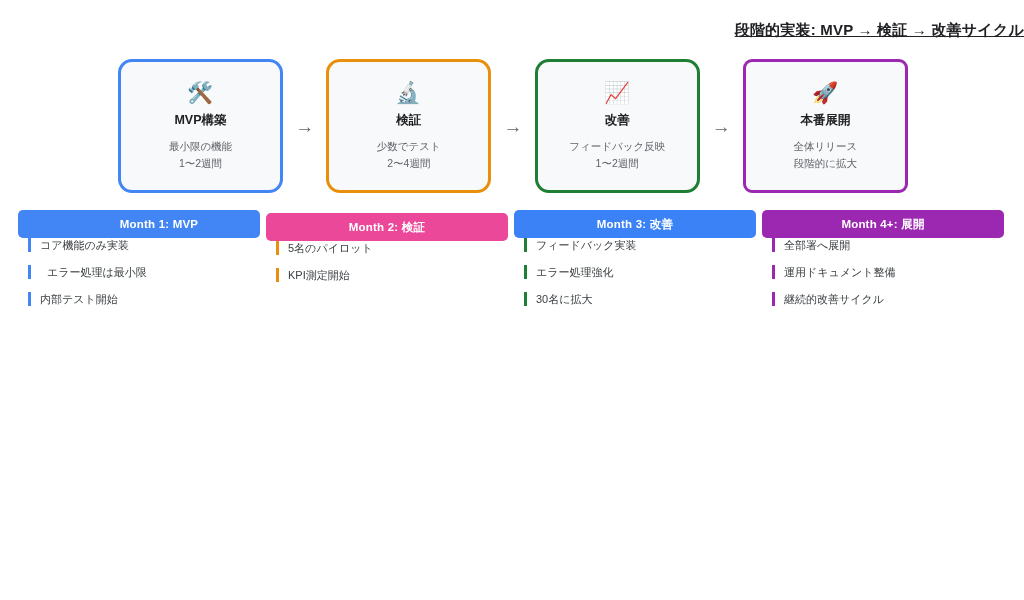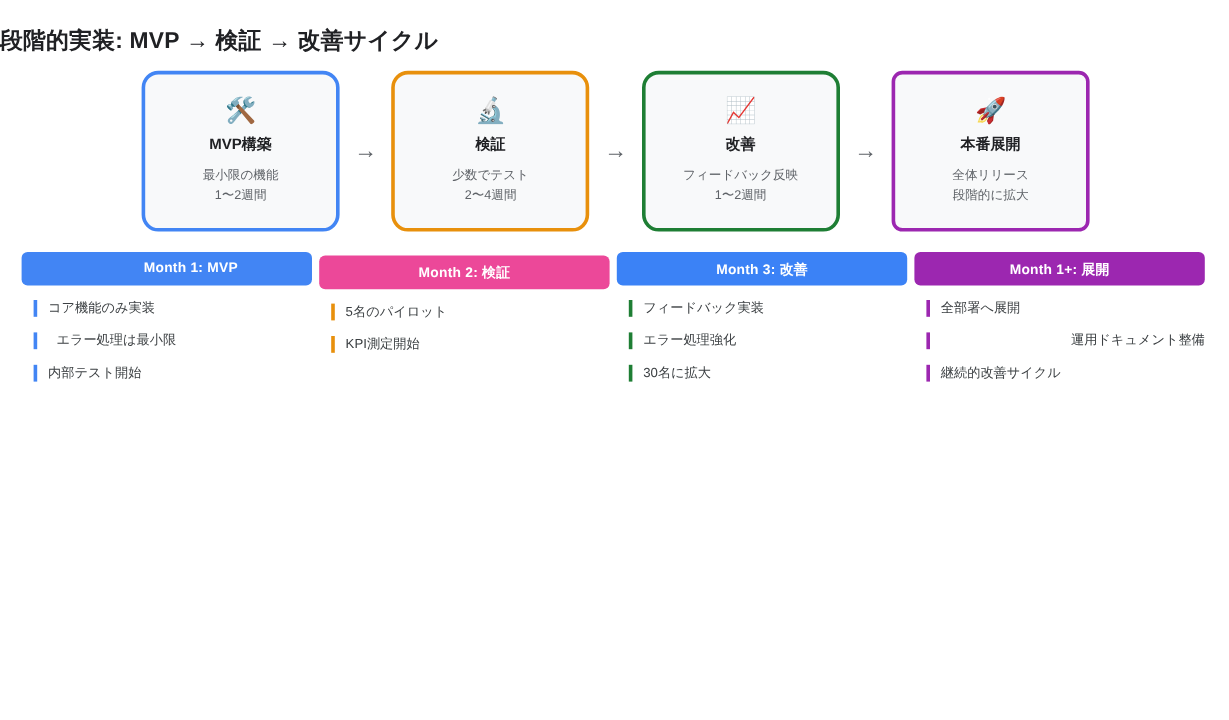"段階的実装: MVP → 検証 →" #page-title { font-size: 19px -> 15px; text-align: left -> right; text-decoration: none -> underline }
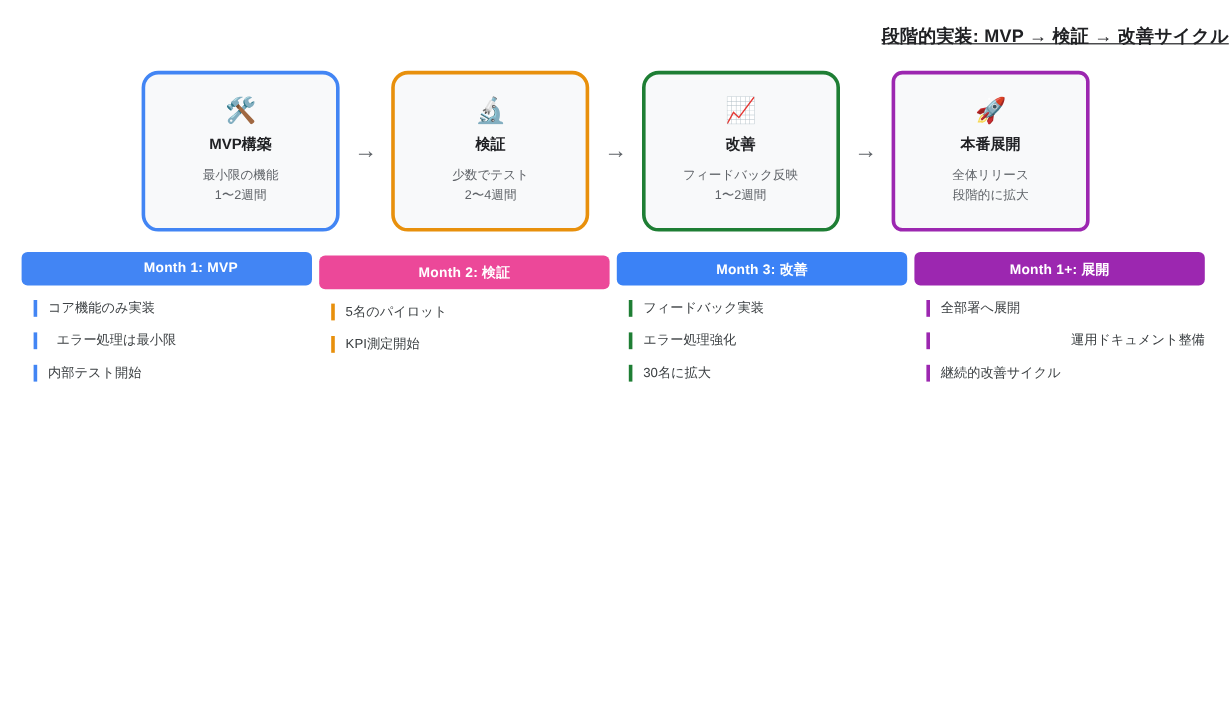"Month 1+: 展開" div.month-banner { text: 1+ -> 4+ }
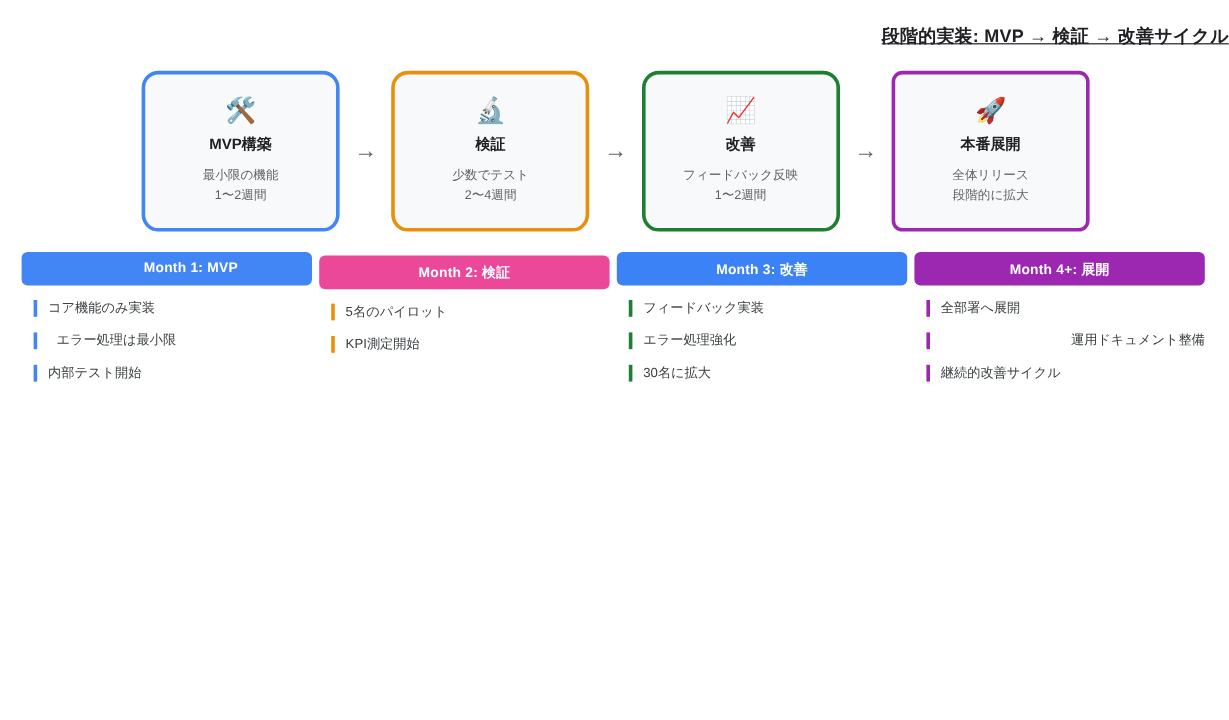"コア機能のみ実装" .month-items { margin-top: 12px -> 0 }
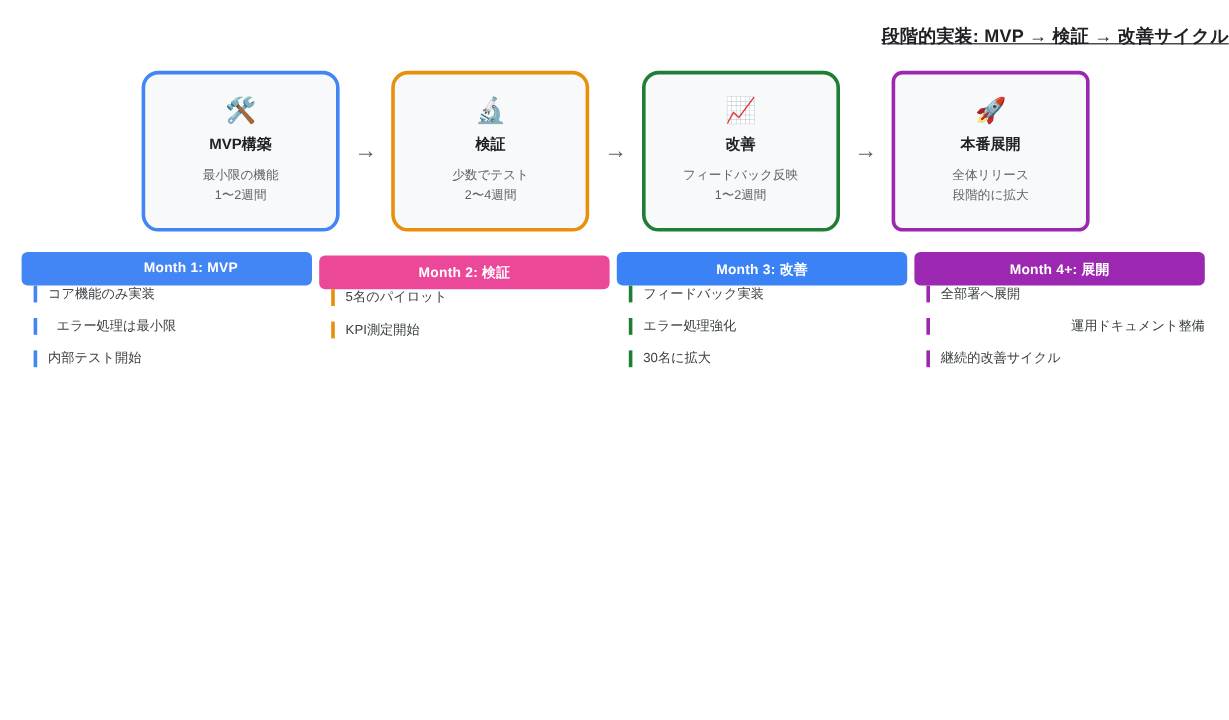"運用ドキュメント整備" div.month-item { text-align: right -> none }
